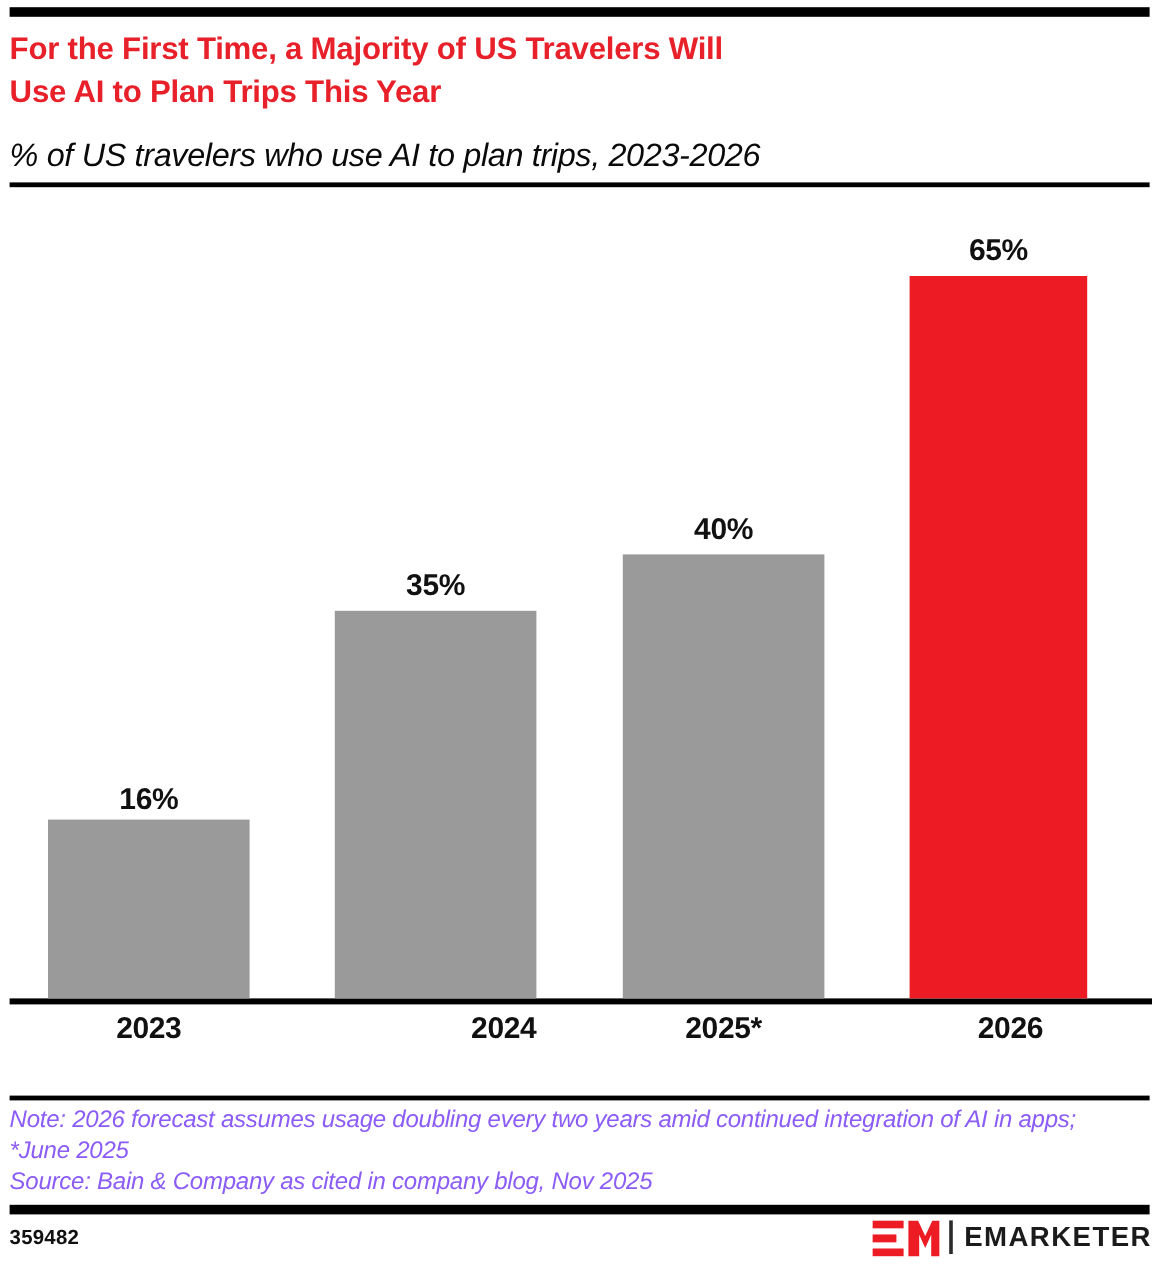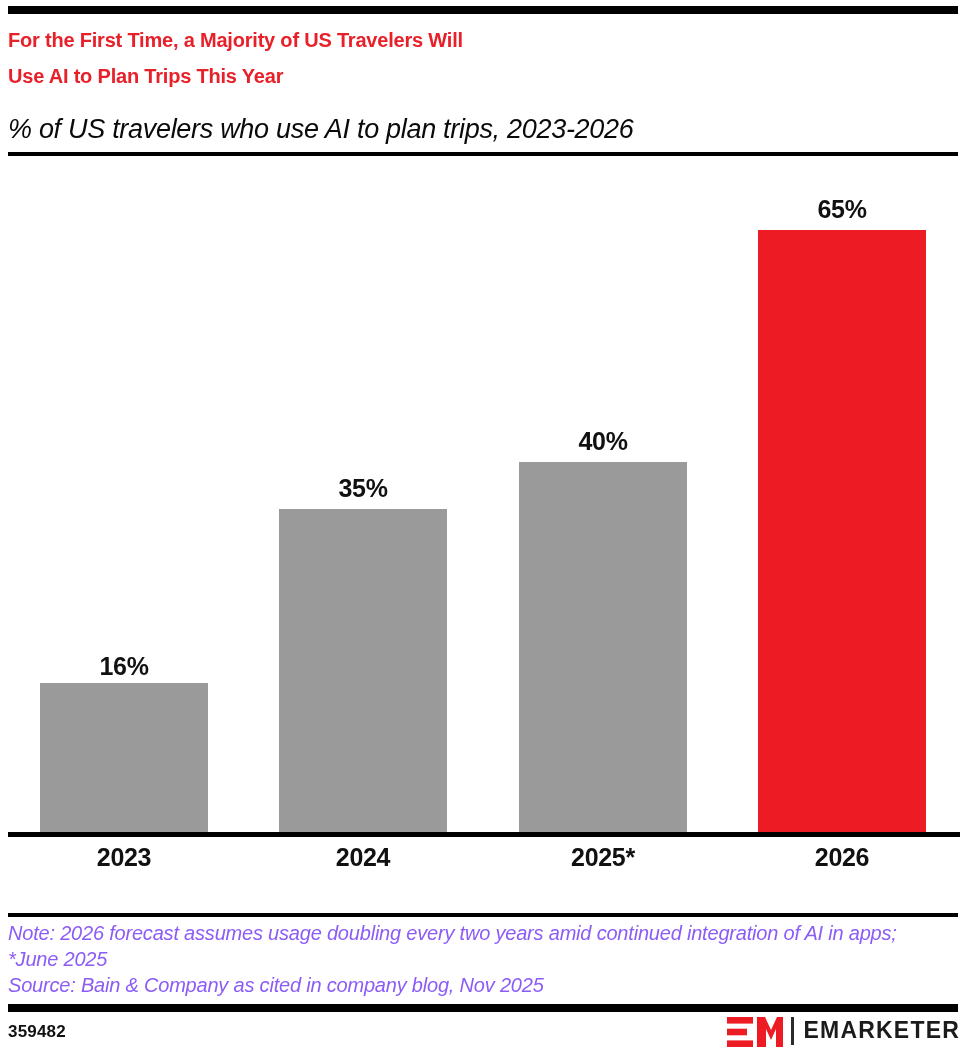"For the First Time, a" .title { font-size: 20px -> 26px }
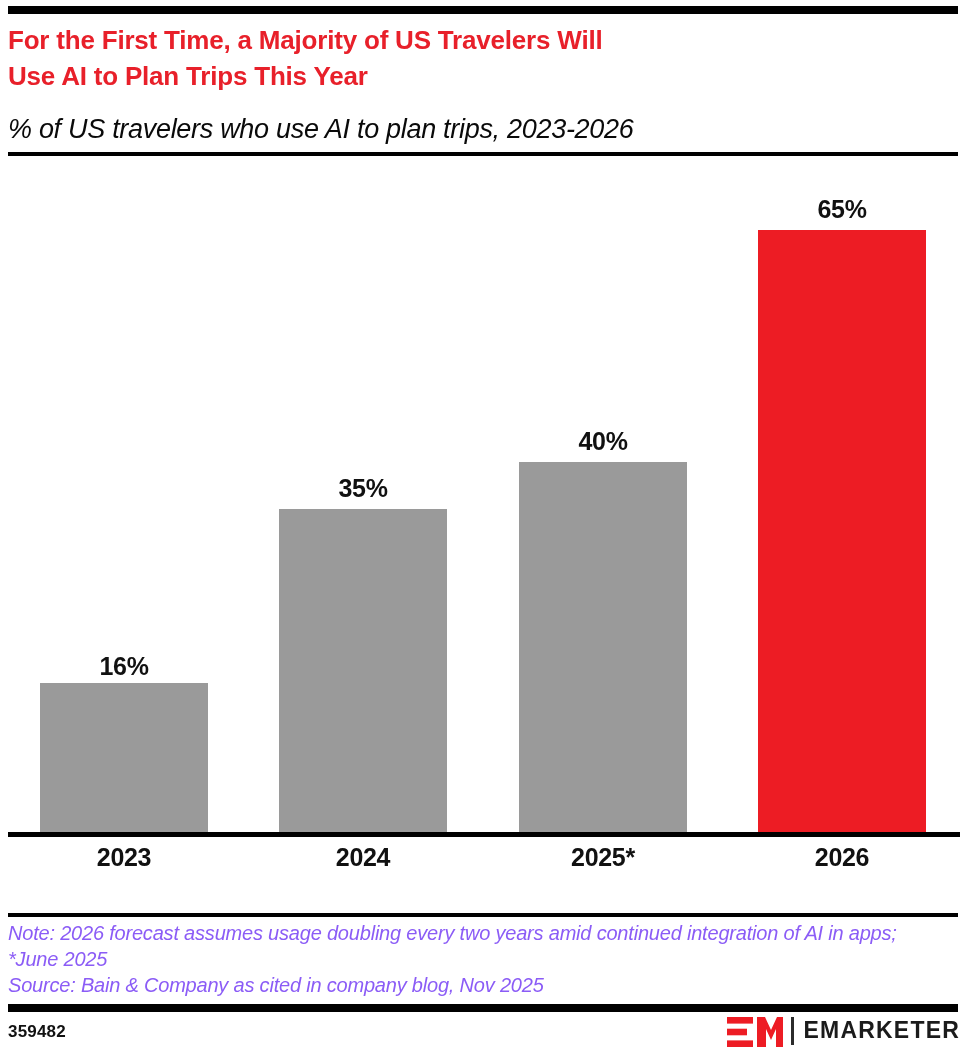"65%" div.bar { width: 168px -> 148px }
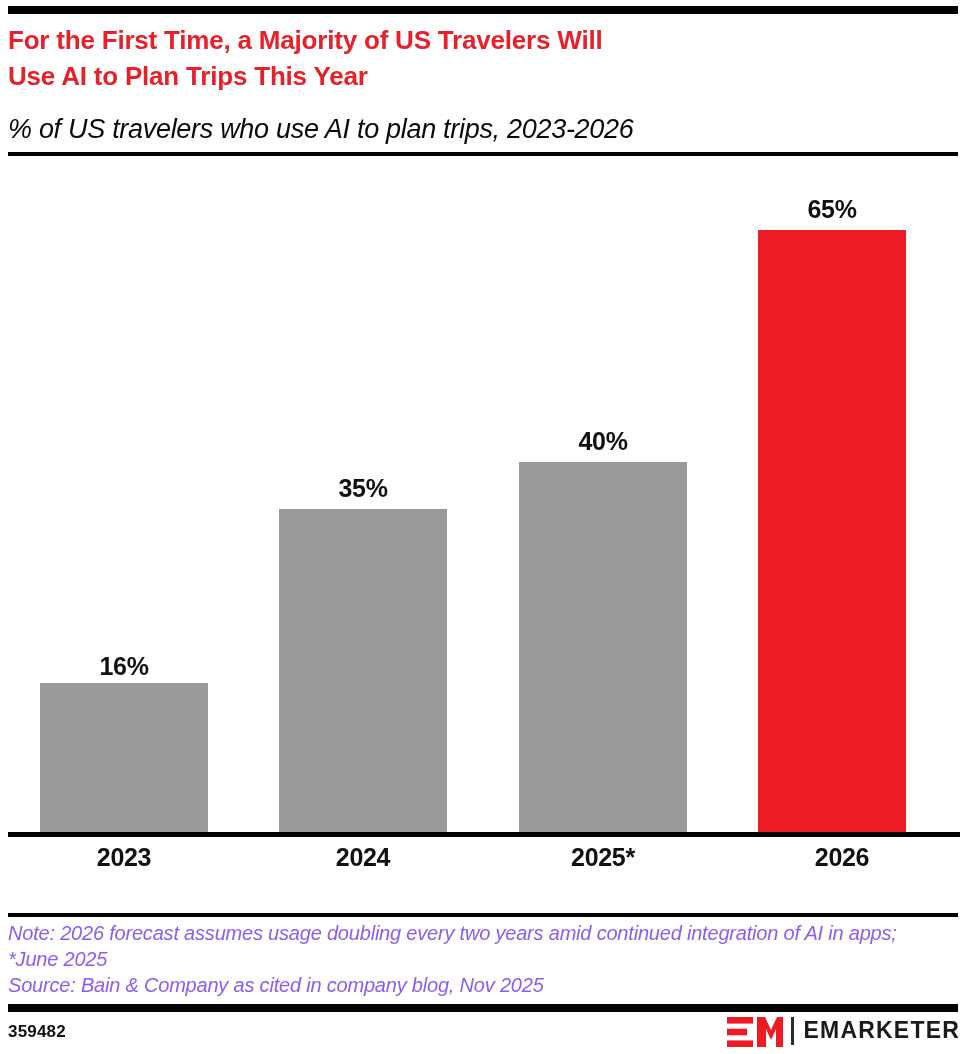"2024" div.x-label { text-align: none -> right }
